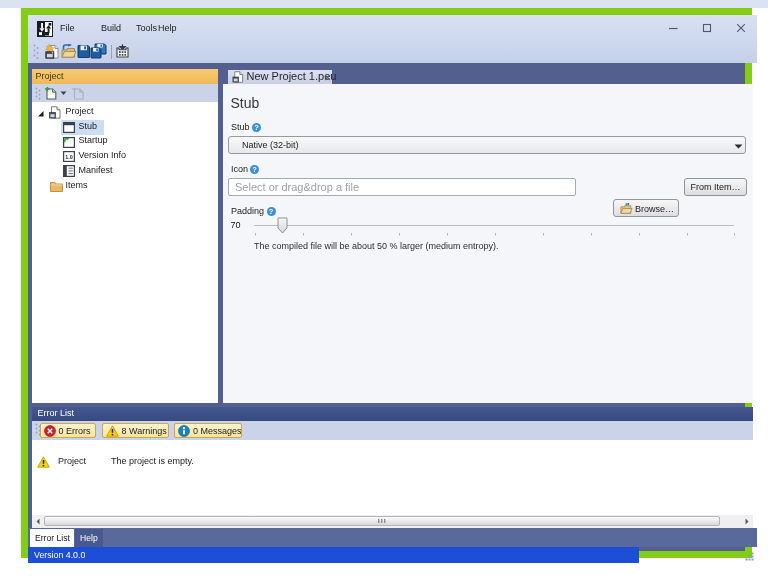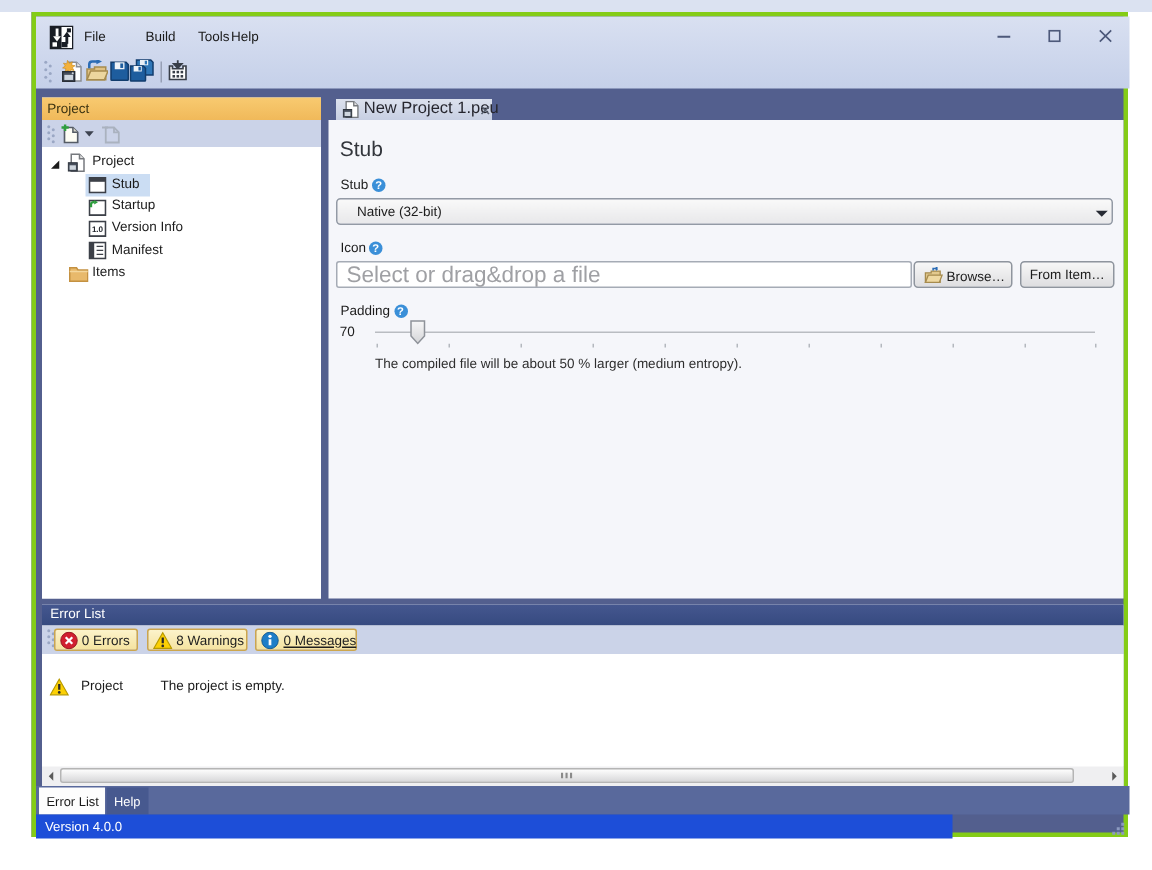"File" #win { border: 3px solid #84cc16 -> 7px solid #84cc16 }
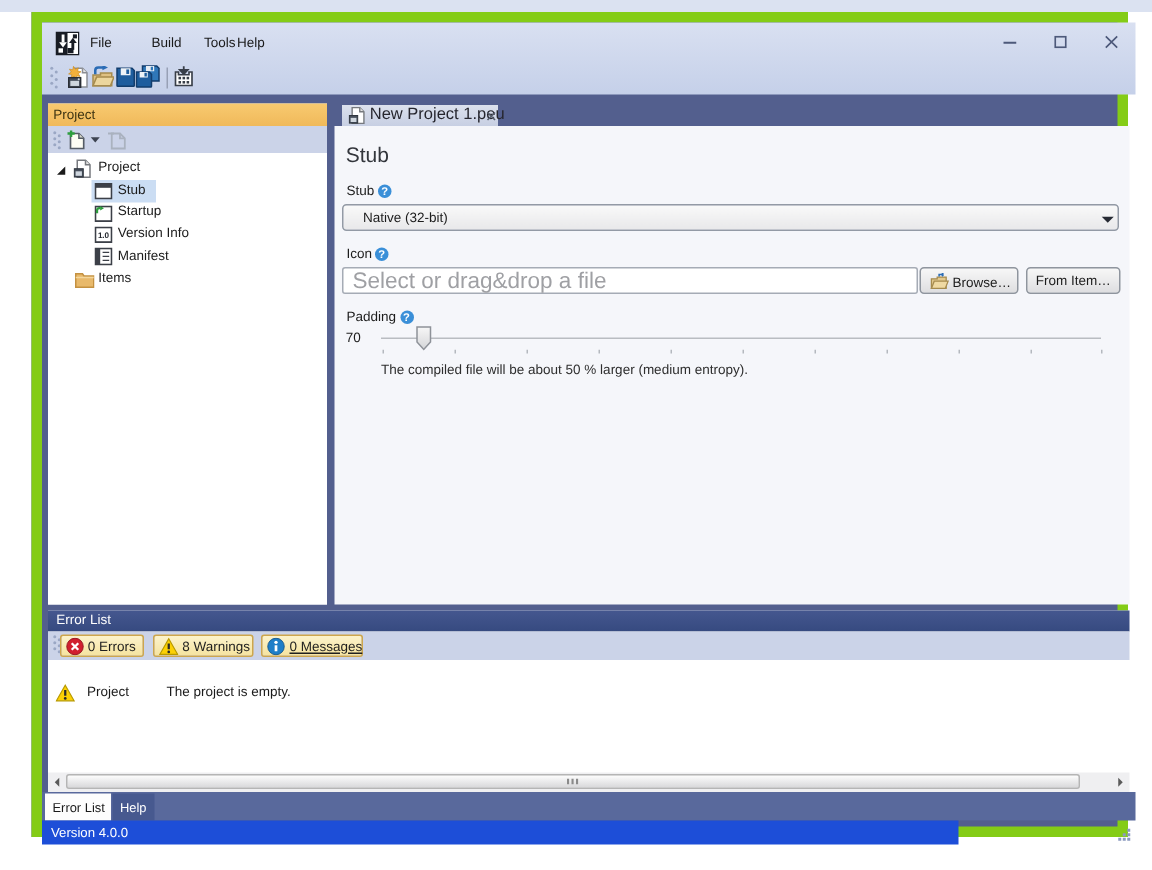"Select or drag&drop a file" #icoinput { font-size: 15px -> 11px; width: 384px -> 348px }
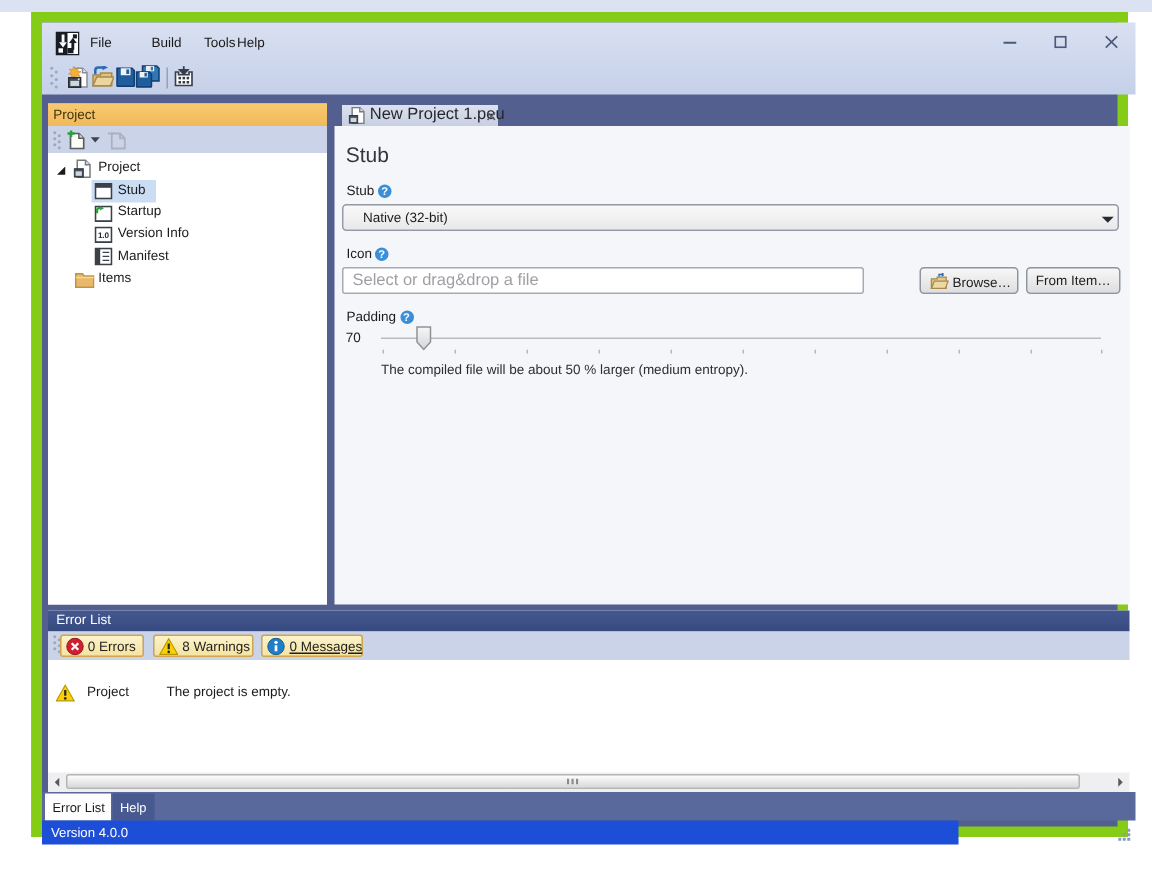"Browse…" div.btn { margin-top: none -> 21px }
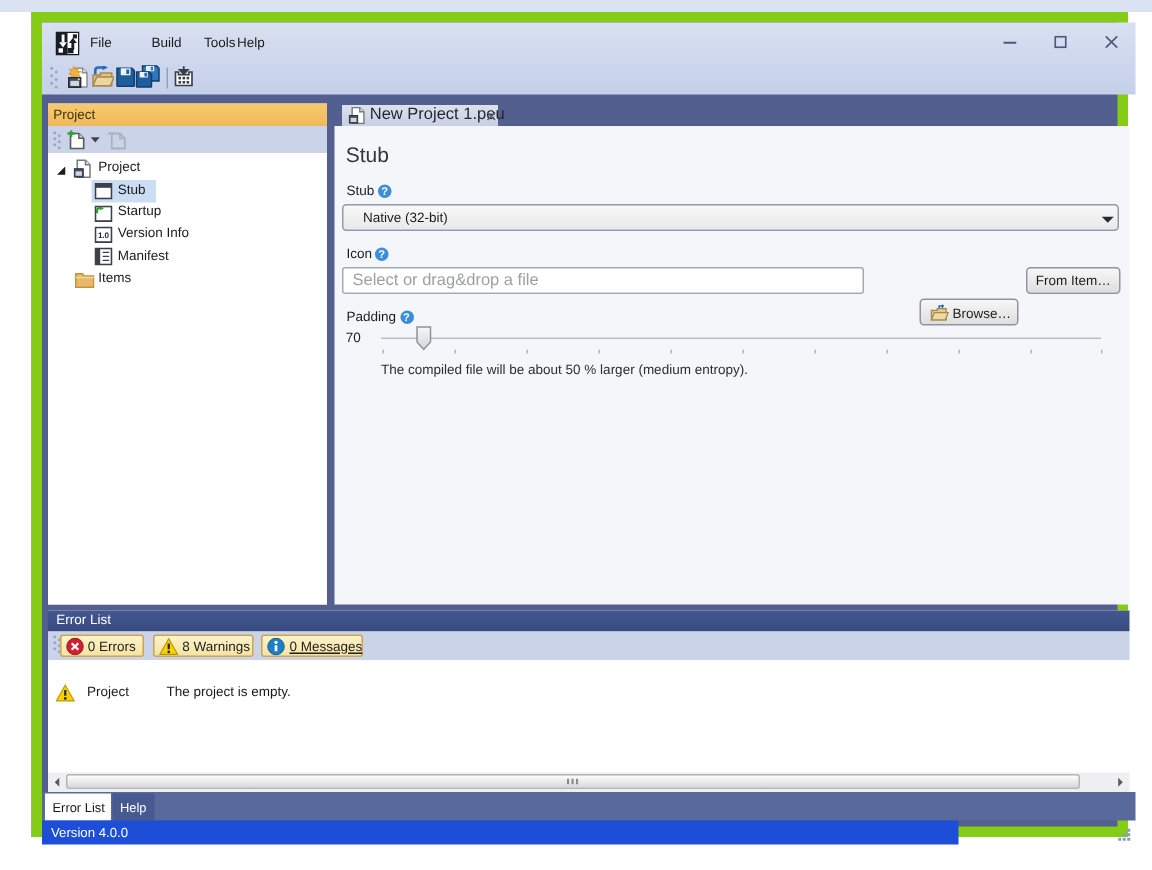"0 Messages" span.abs { text-decoration: underline -> none }
